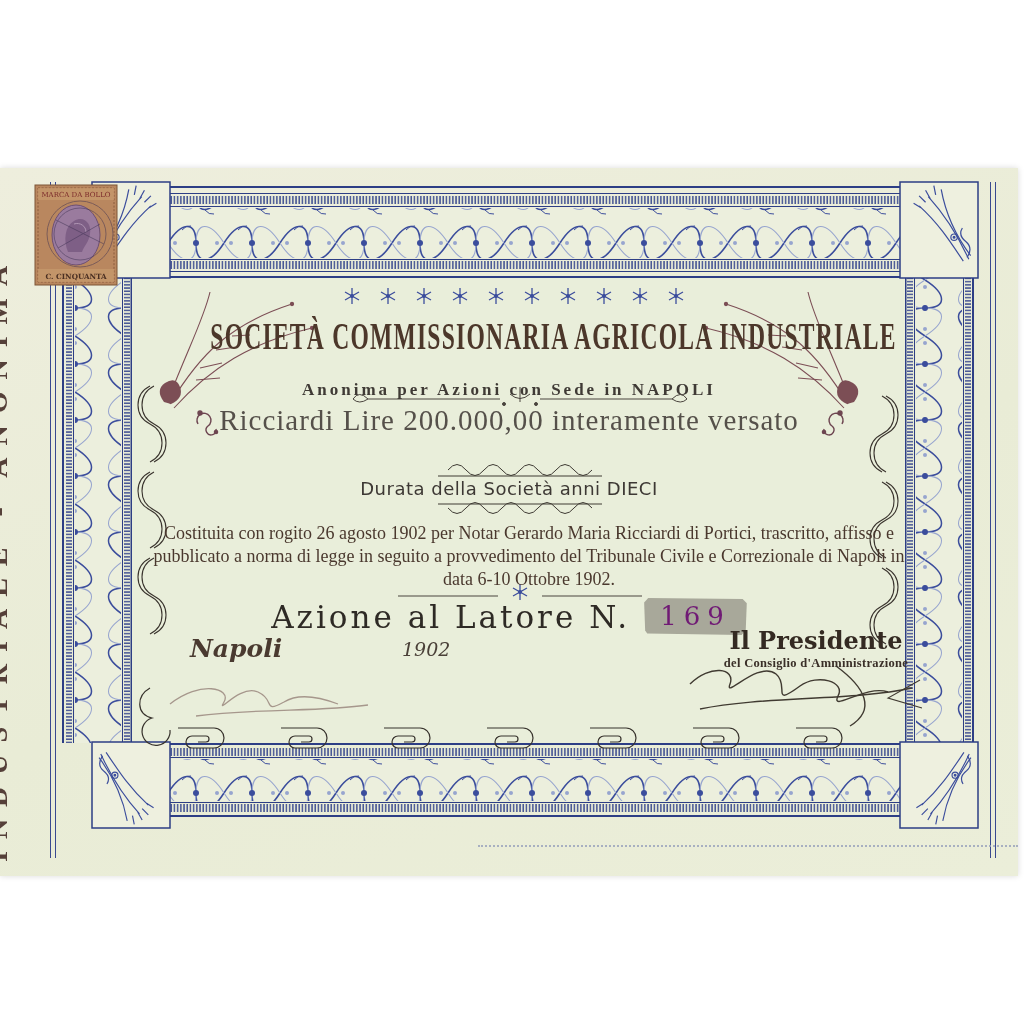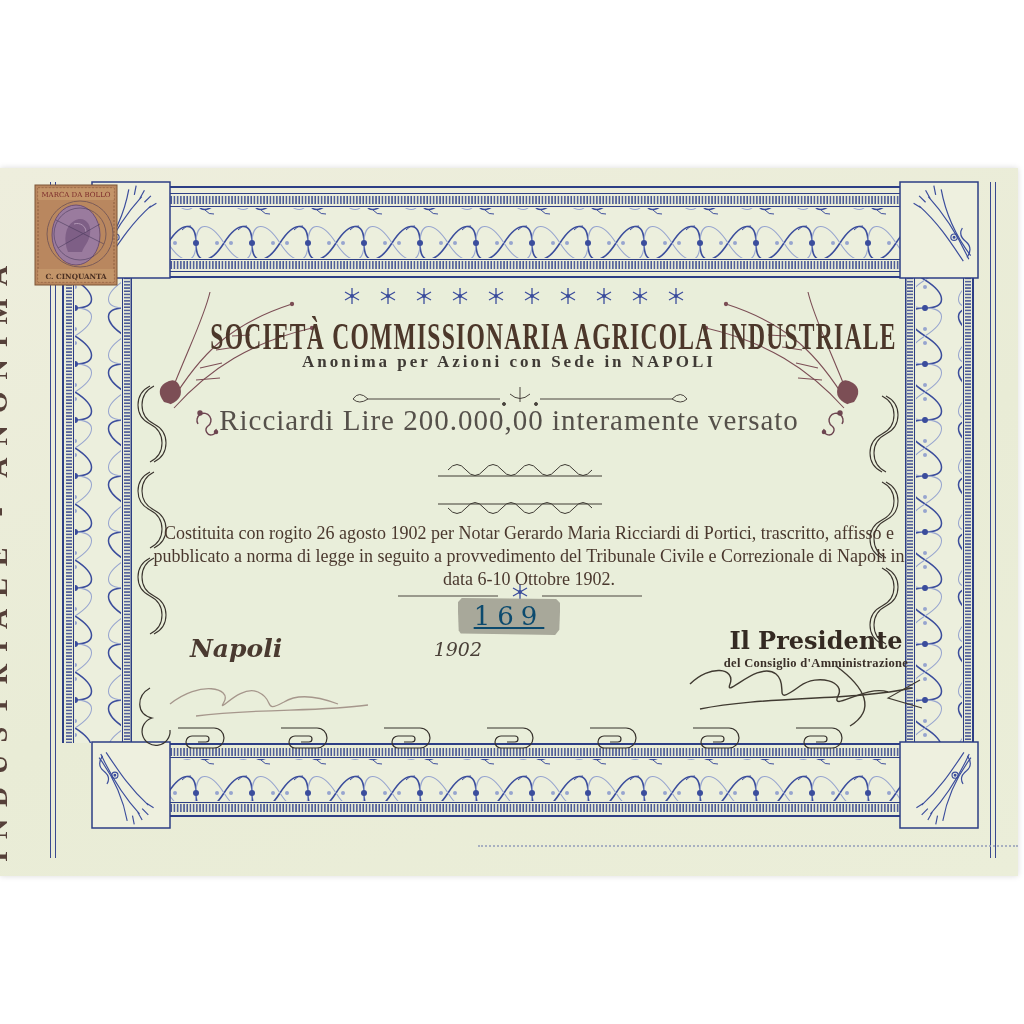"Anonima per Azioni con Sede" .subtitle { top: 184px -> 212px }
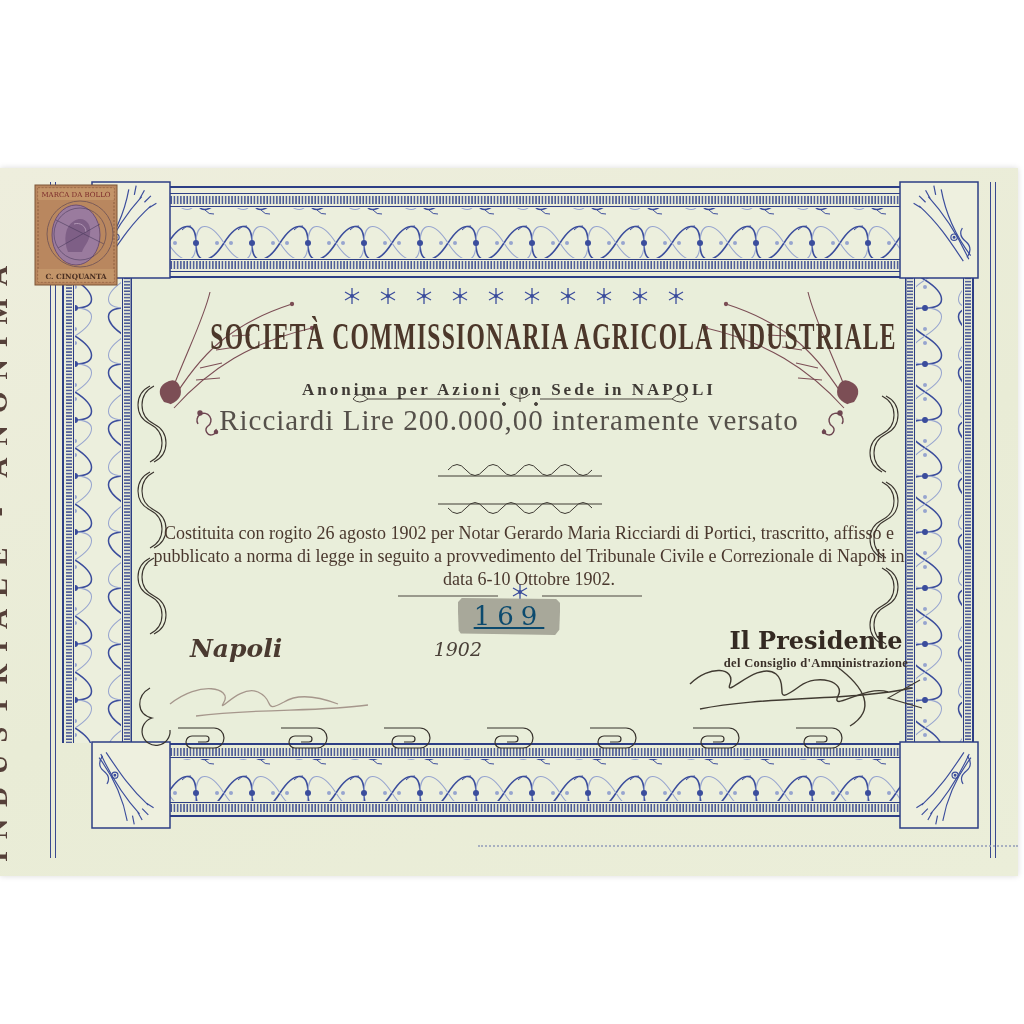"Durata della Società anni DIECI" div.ctr { html: none -> <div>Durata della Società anni DIECI</div> }
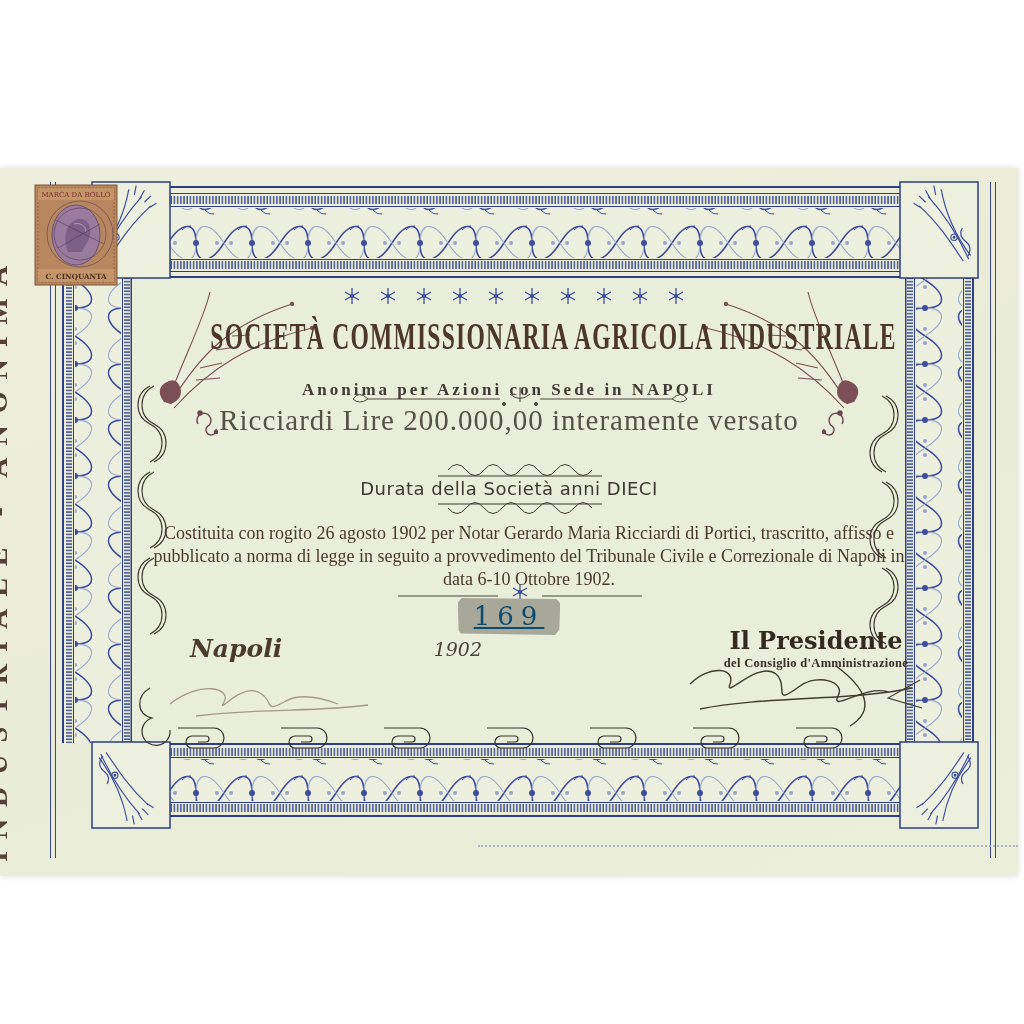"Azione al Latore N." span.azione-label { html: none -> <span>Azione al Latore N.</span> }
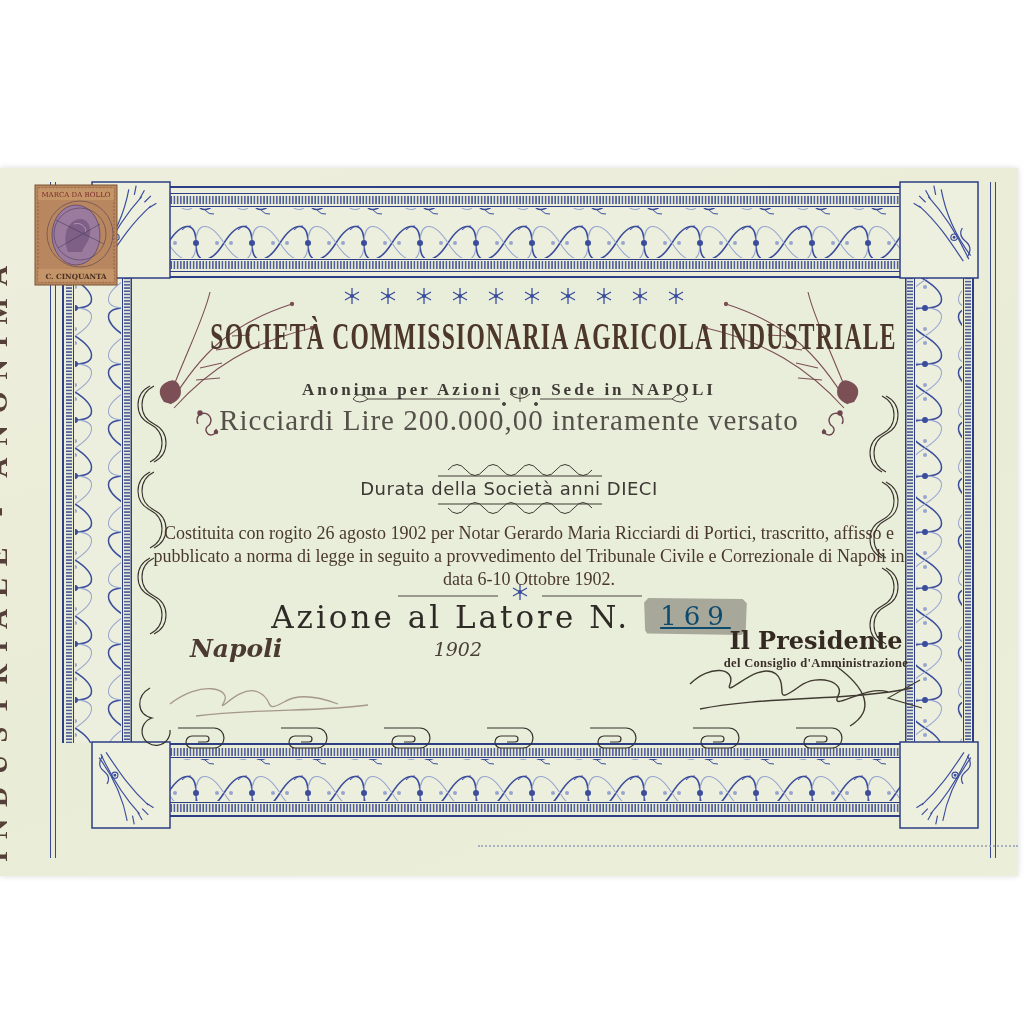"169" .num-box { color: #0c4a6e -> #701a75; text-decoration: underline -> none }
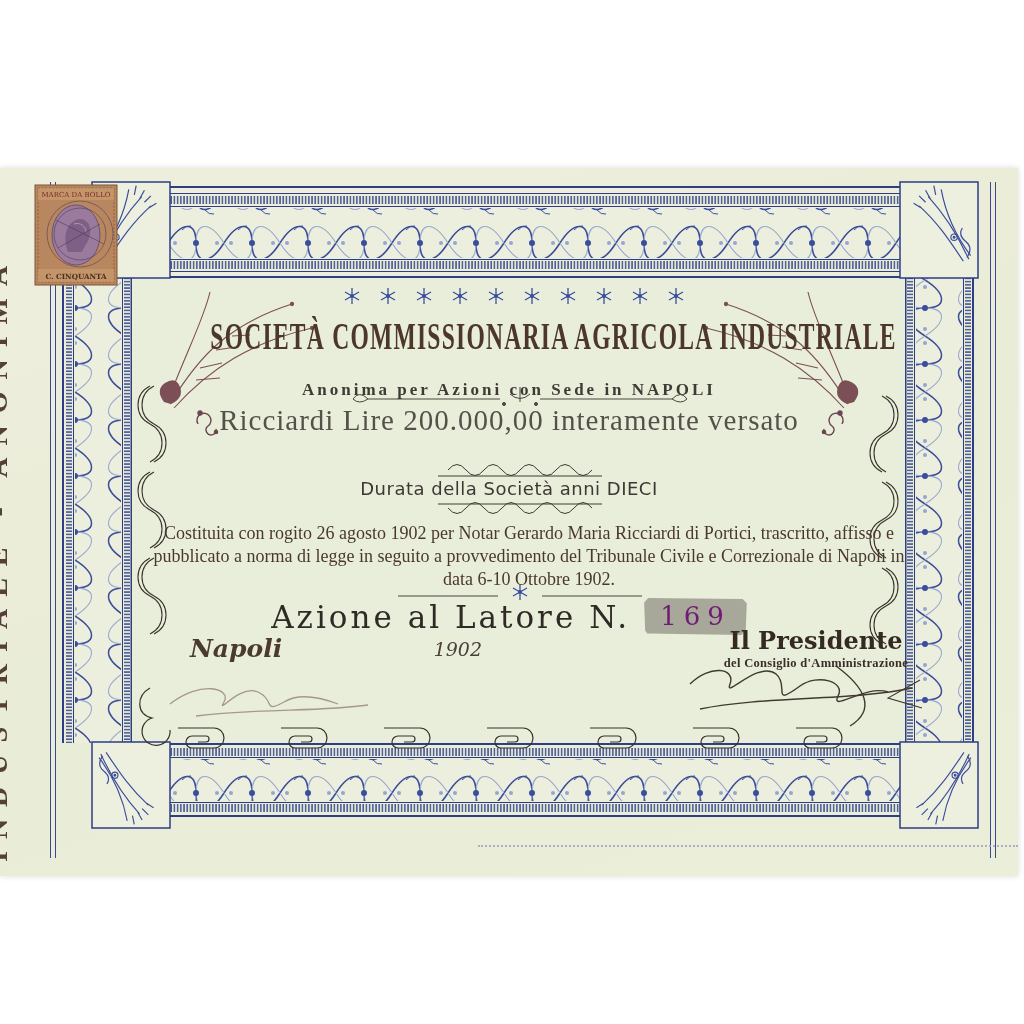"1902" .year { text-align: right -> left }
